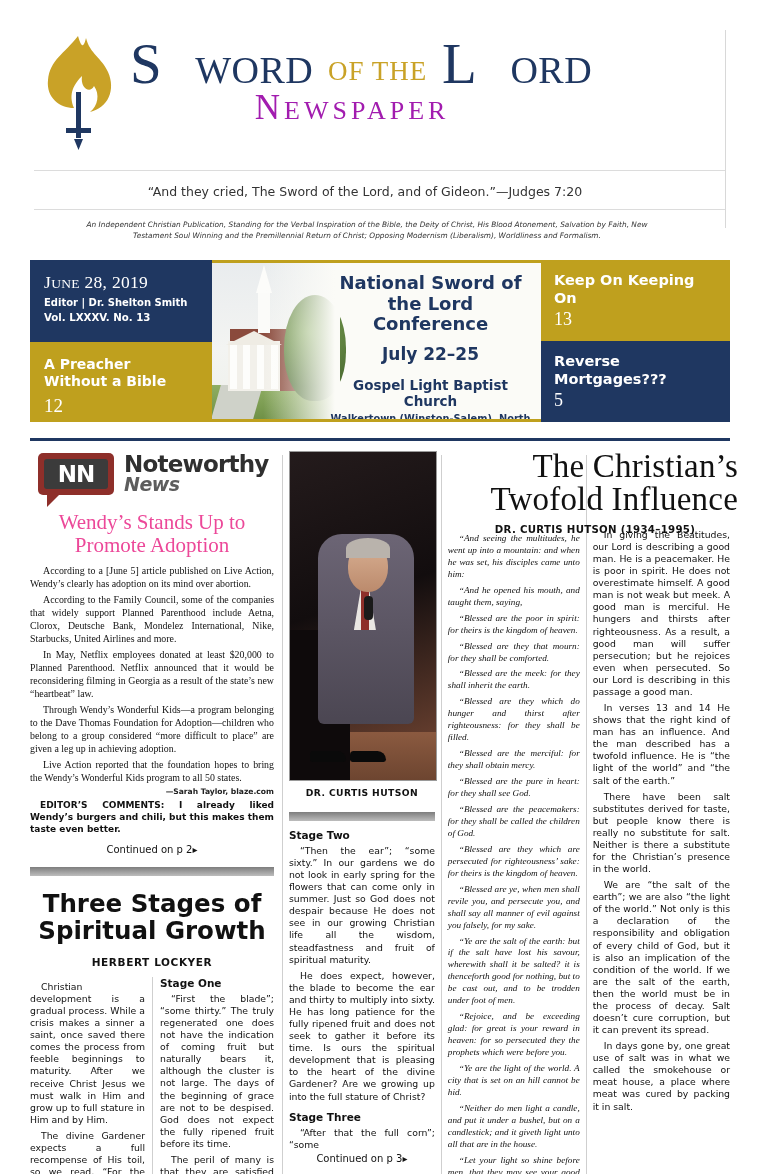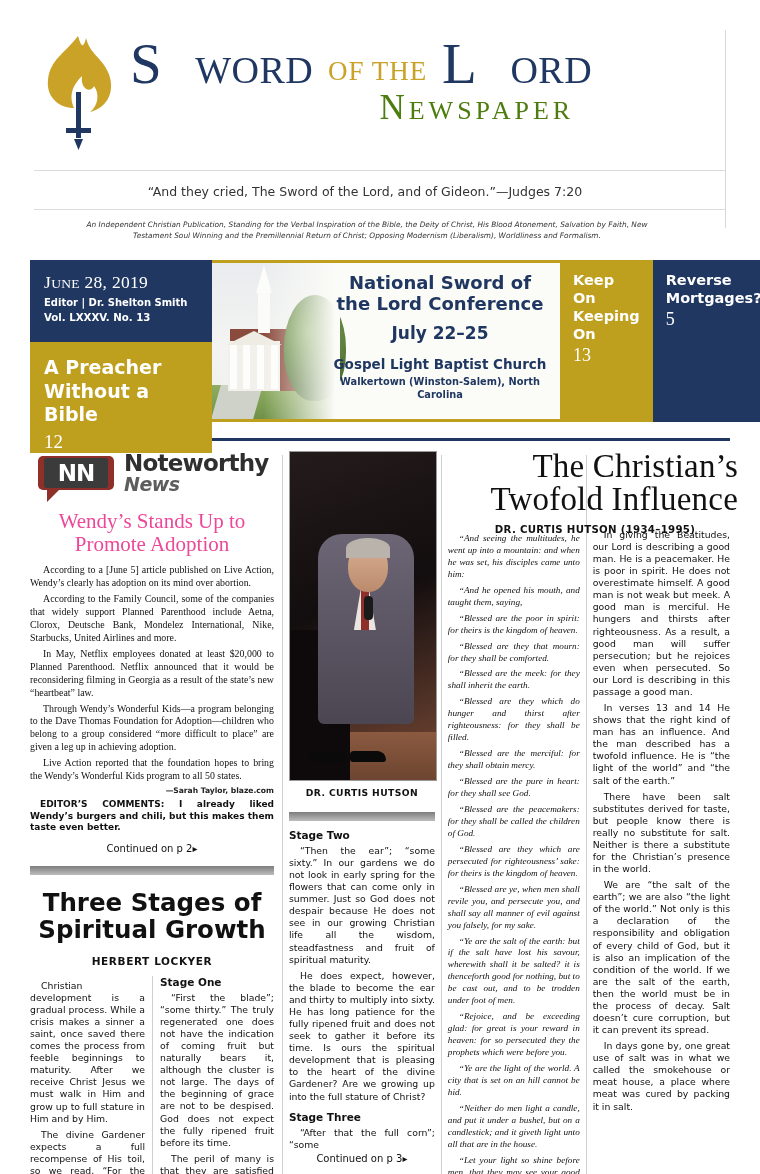"NEWSPAPER" .title-line2 { color: #4d7c0f -> #a21caf; text-align: right -> center }
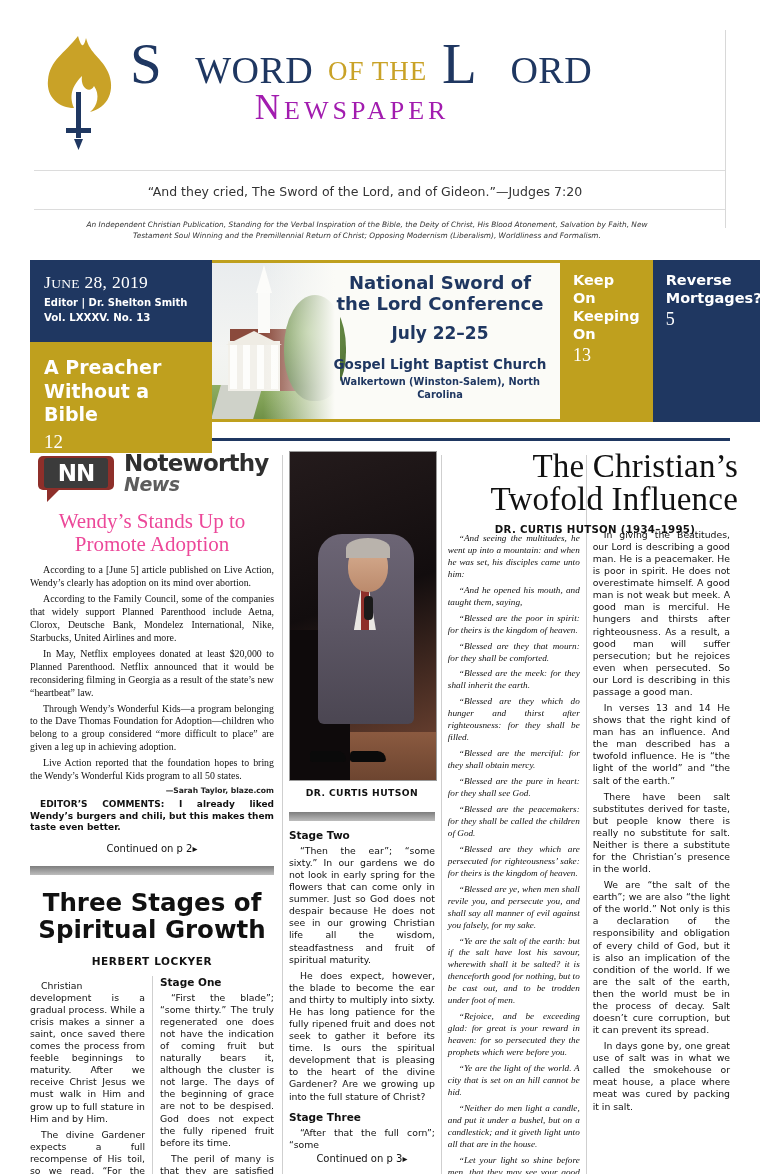"Keep On Keeping On" .banner-right { flex-direction: row -> column; width: 170px -> 189px }
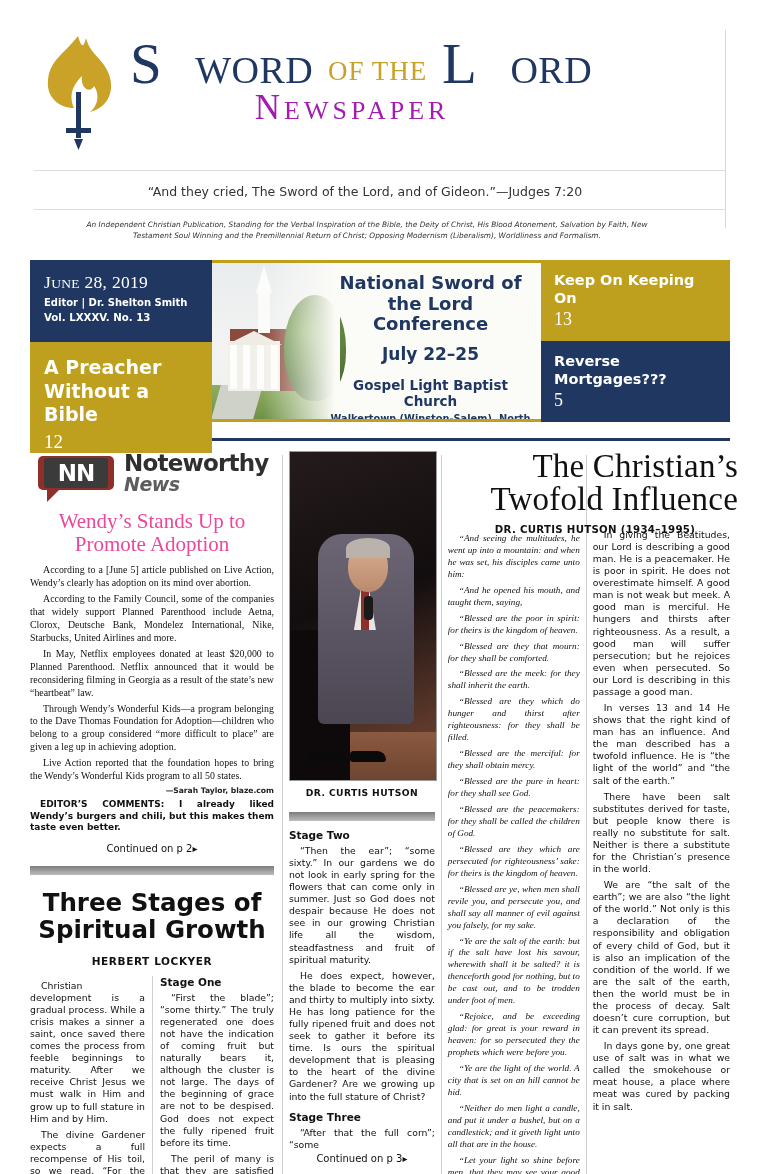"A Preacher Without a Bible" .b-gold .hl { font-size: 19px -> 14px }
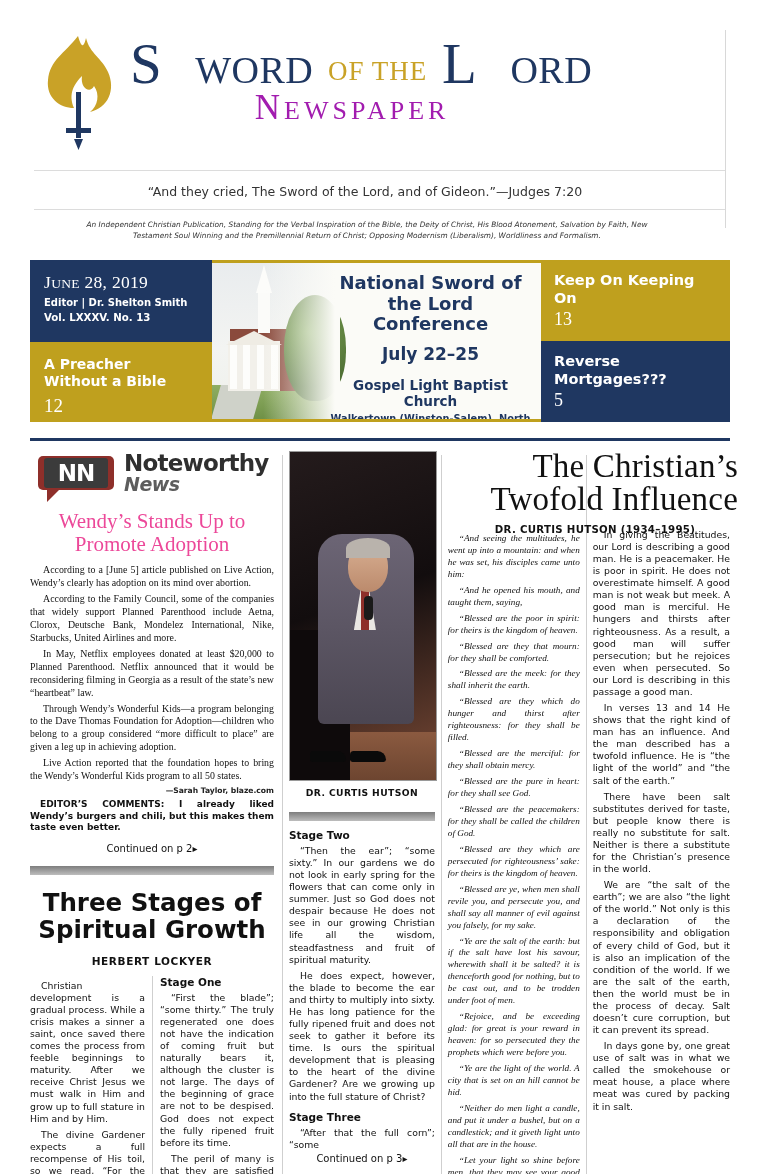"NN" .nw-bubble { height: 34px -> 42px }
